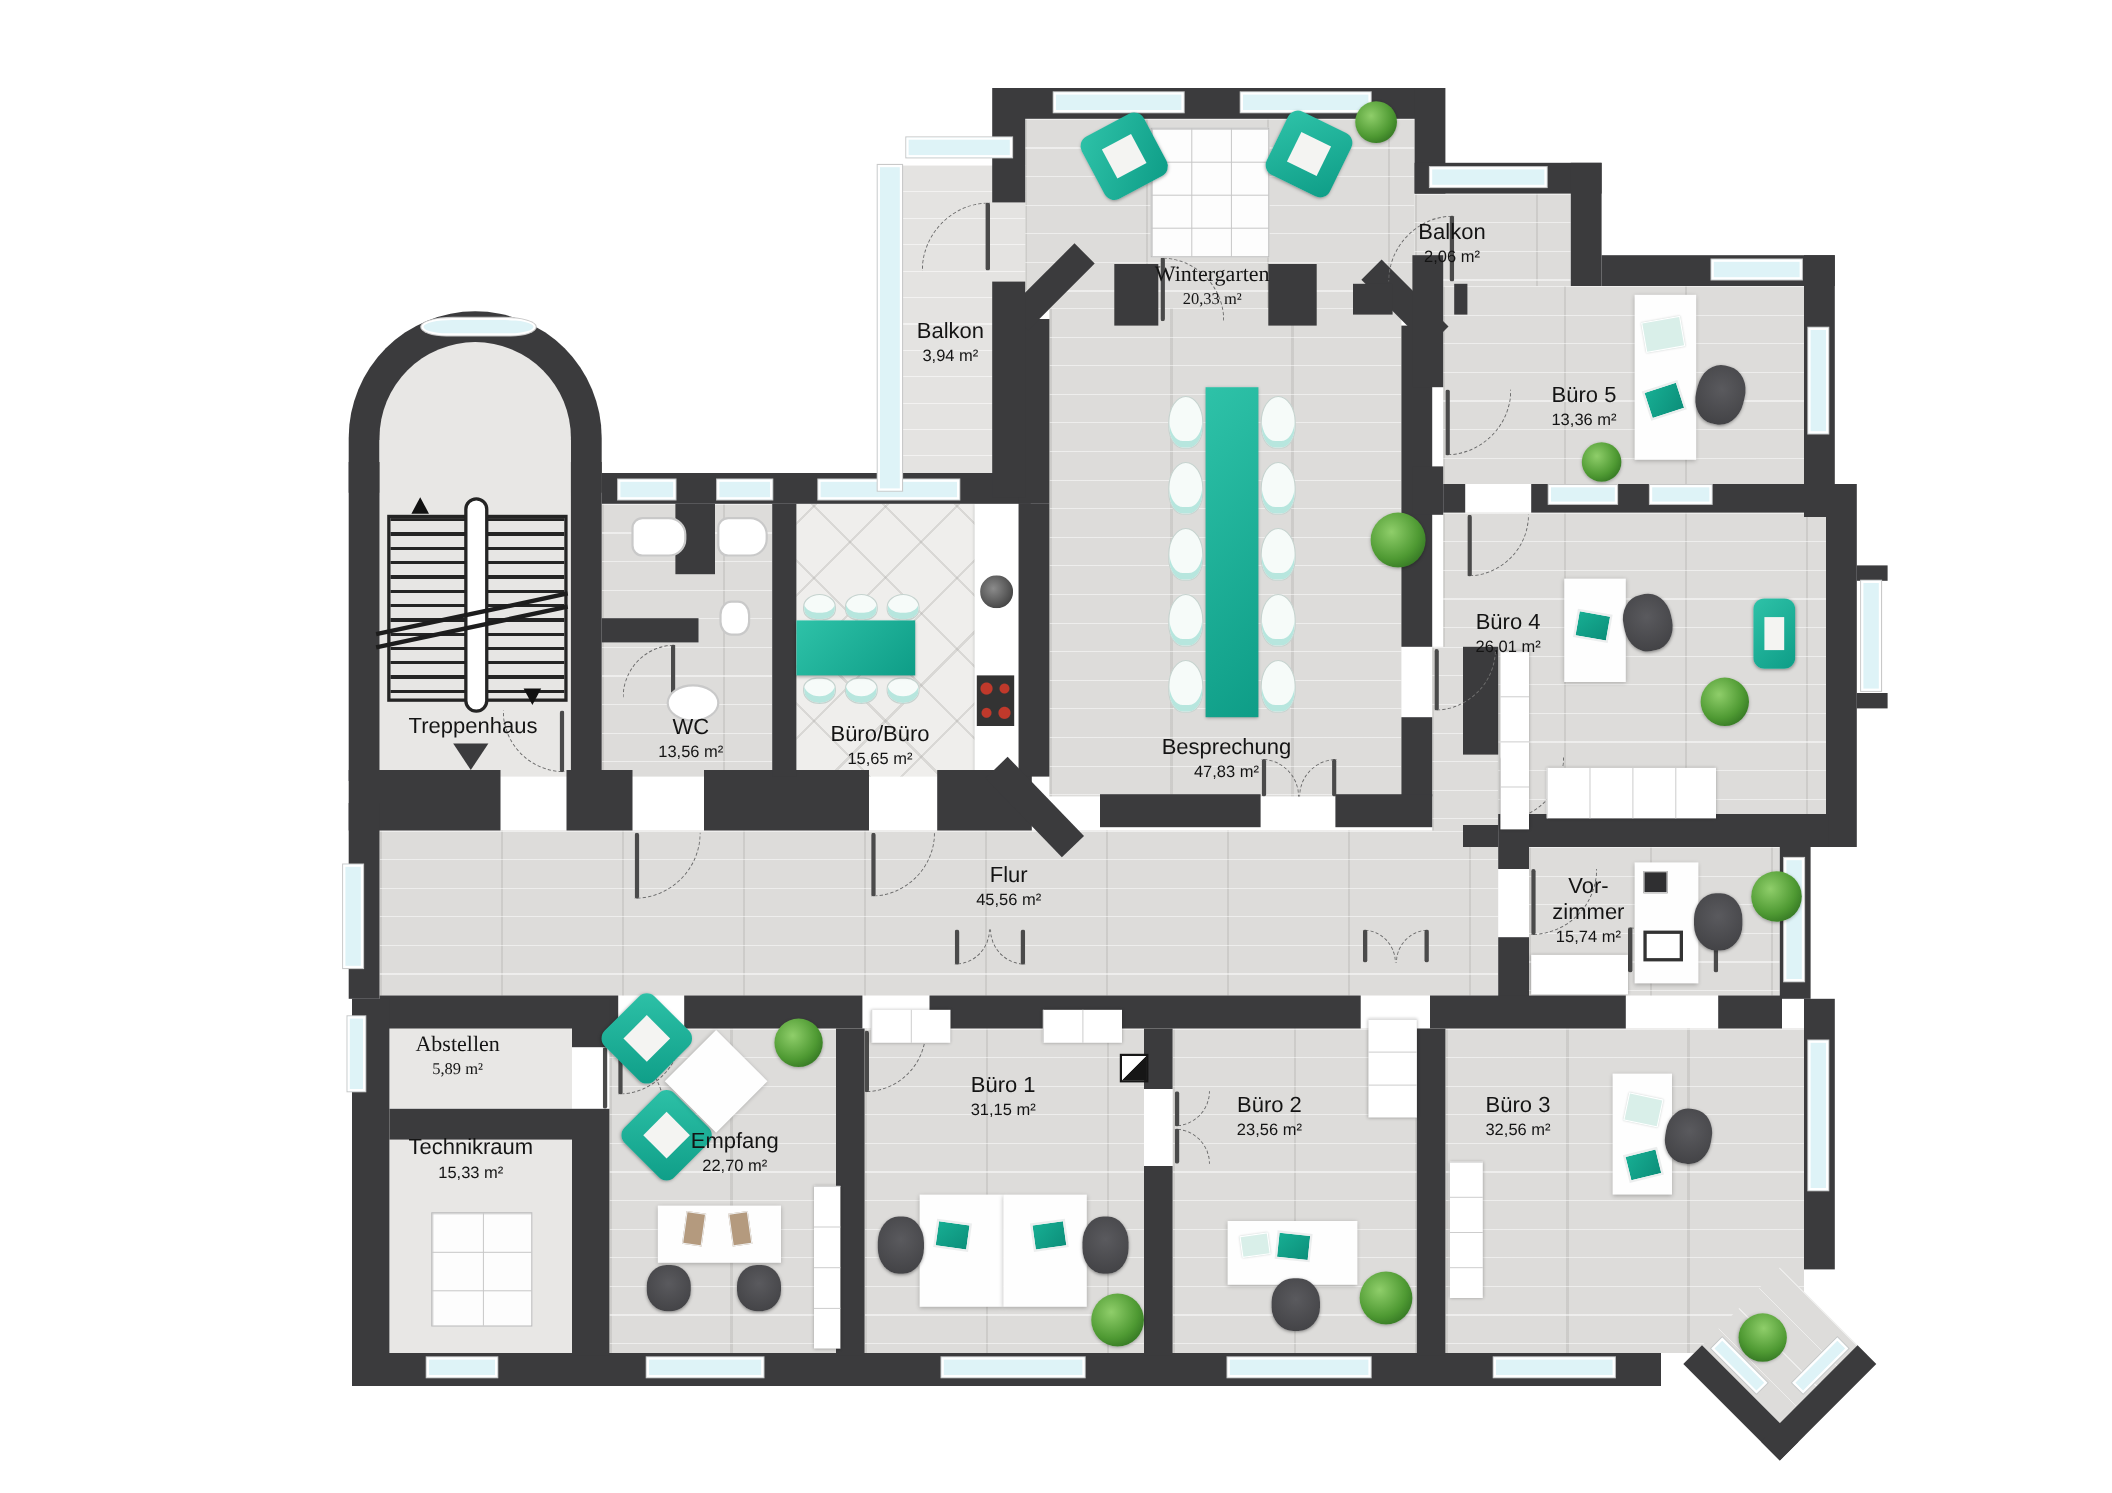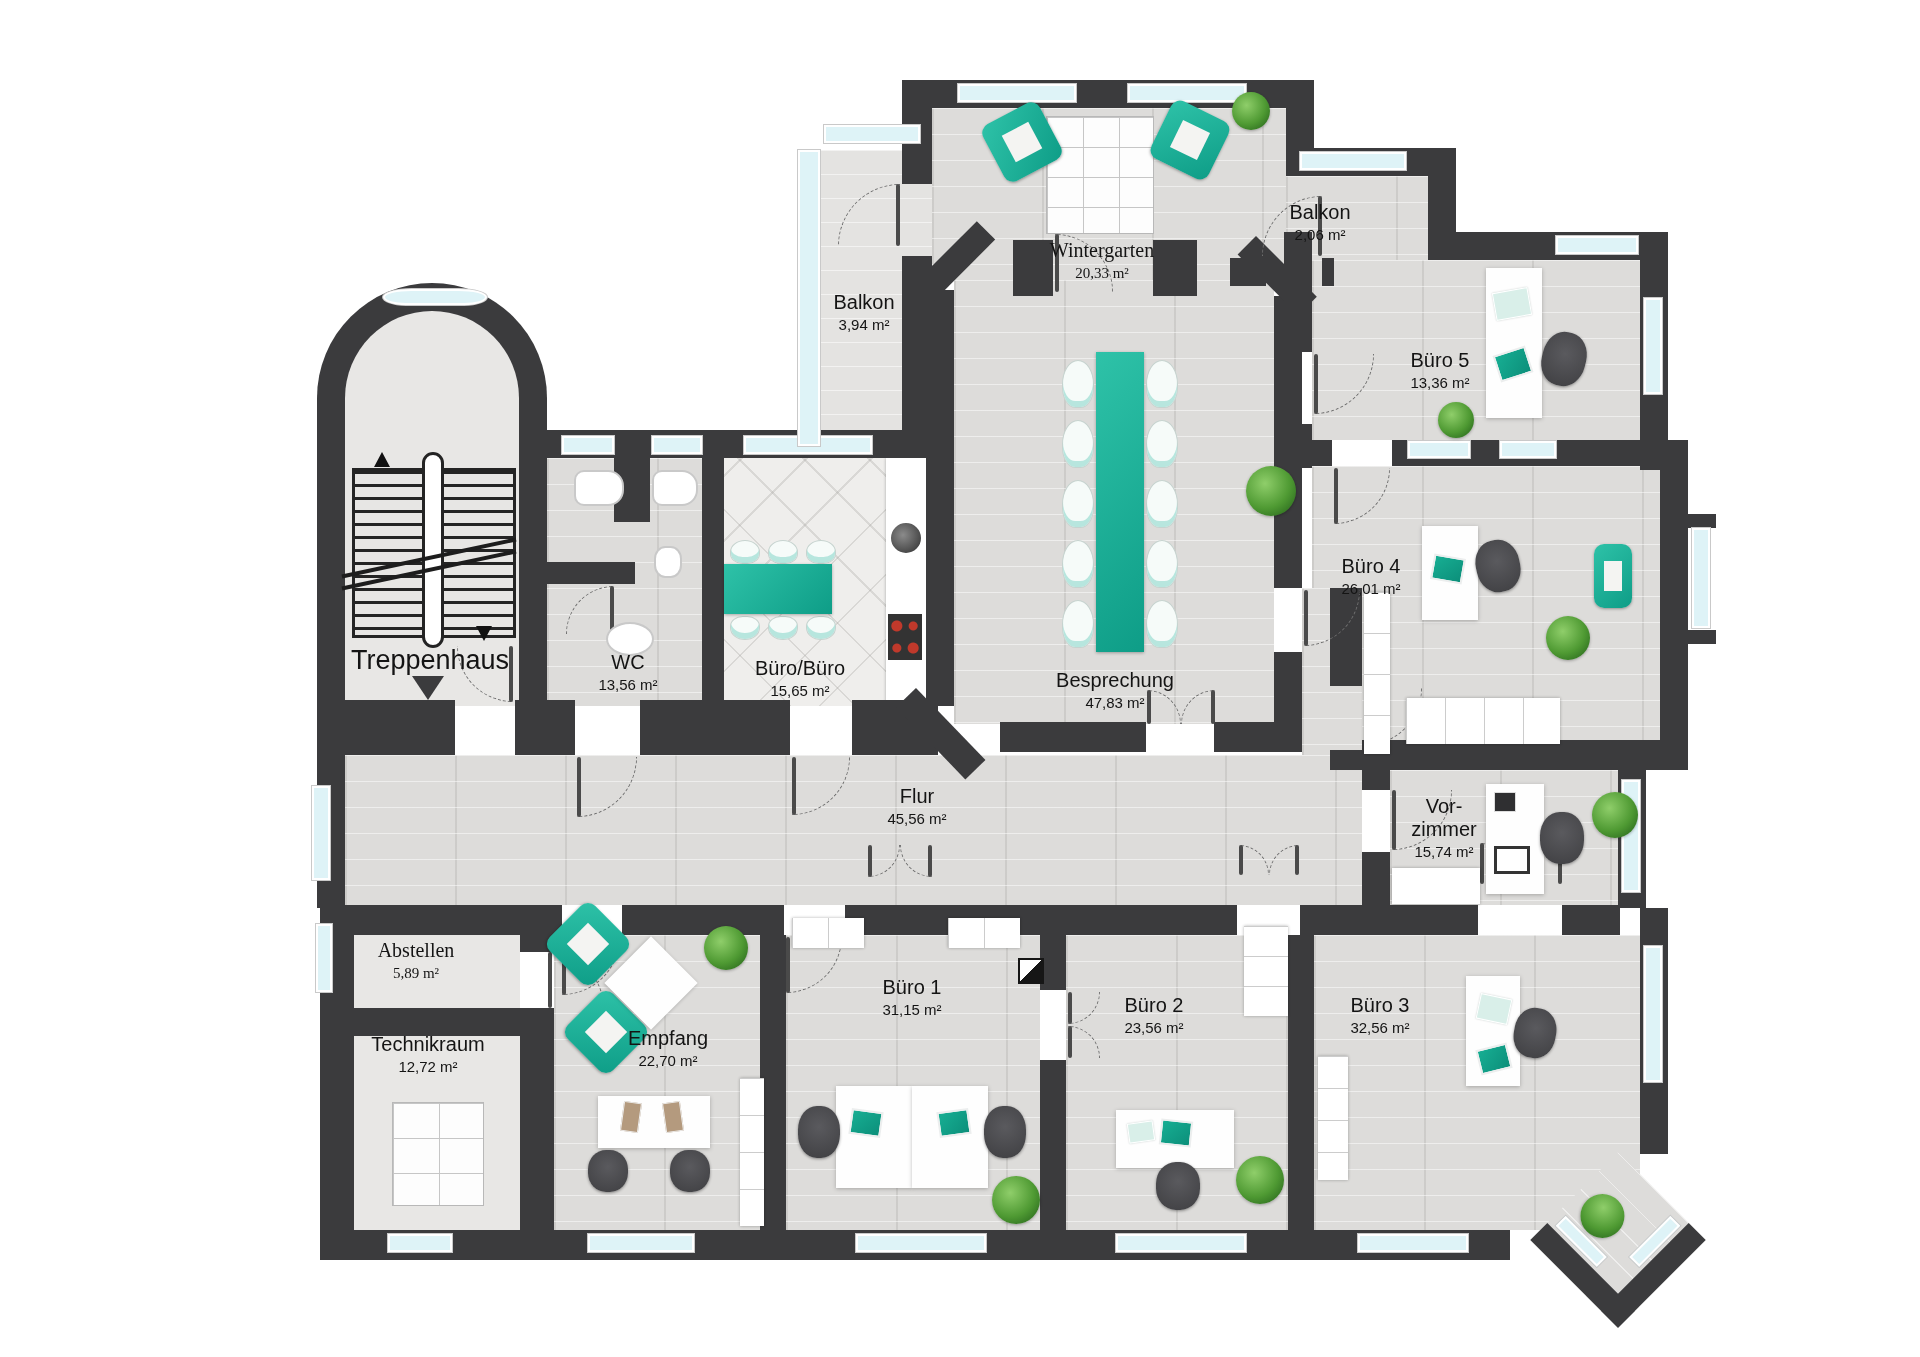"Treppenhaus" .label.big .rn { font-size: 27px -> 20px }
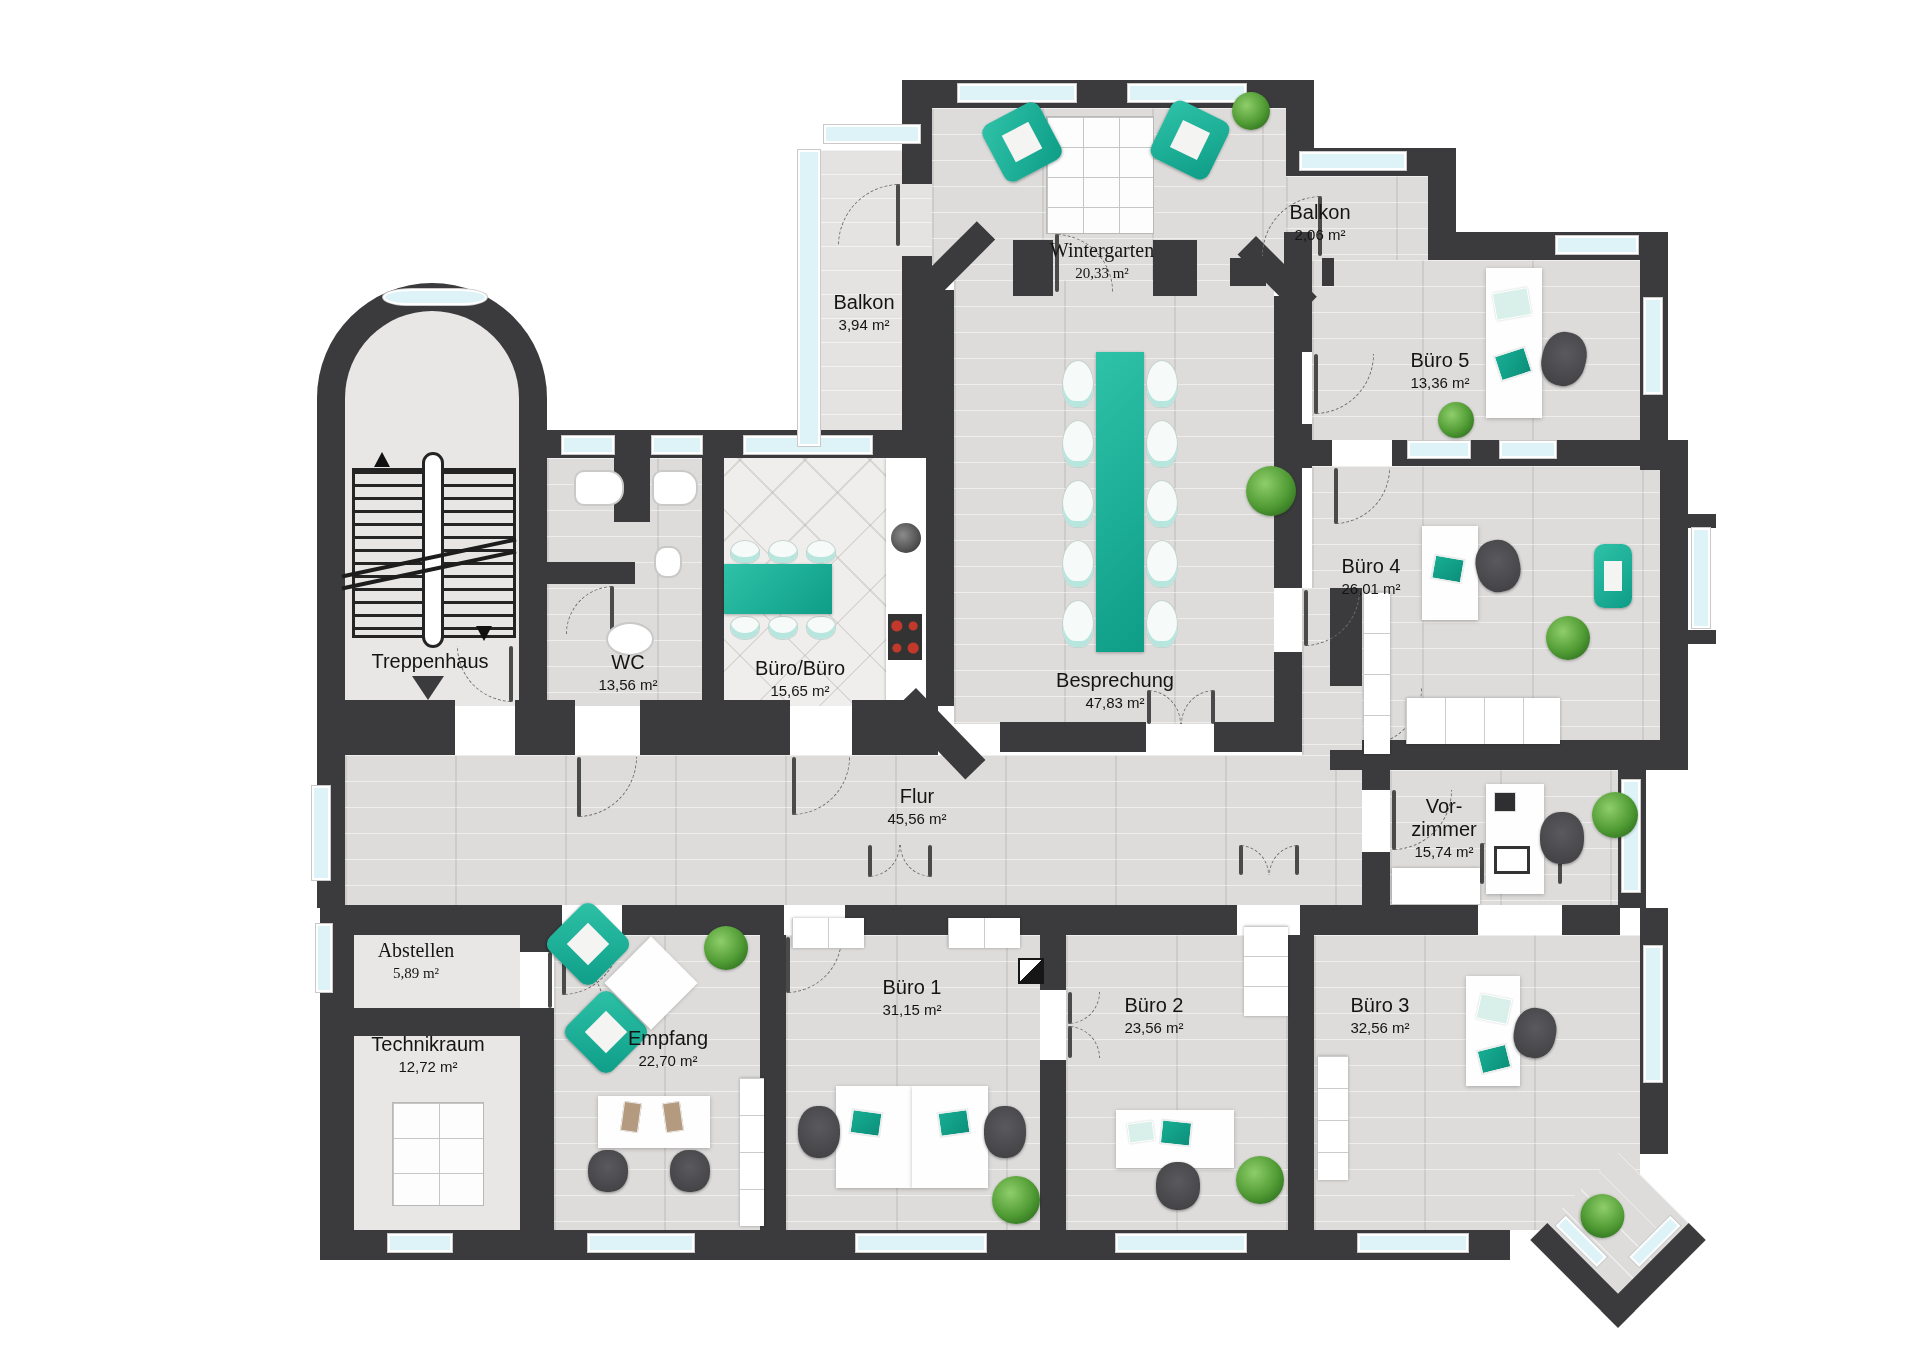"12,72 m²" div.ra { text: 12,72 -> 15,33 }
